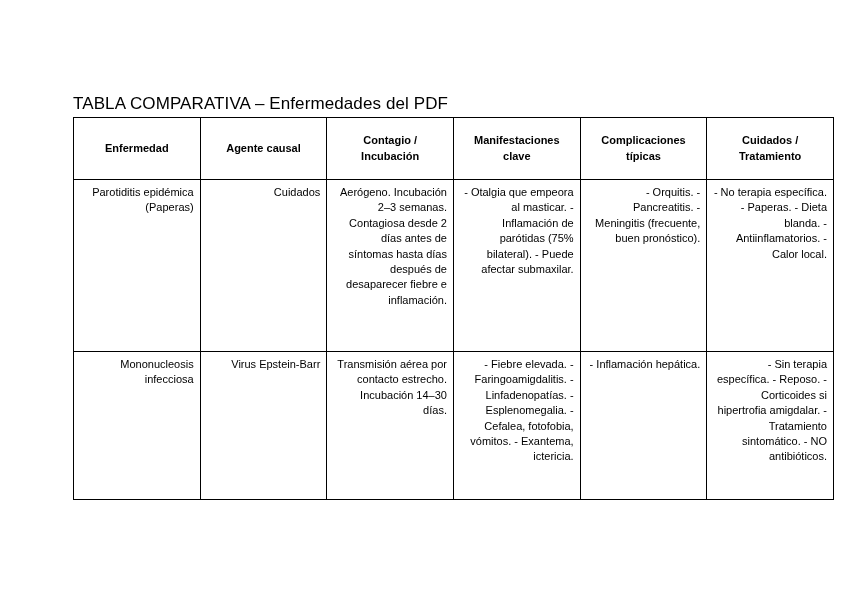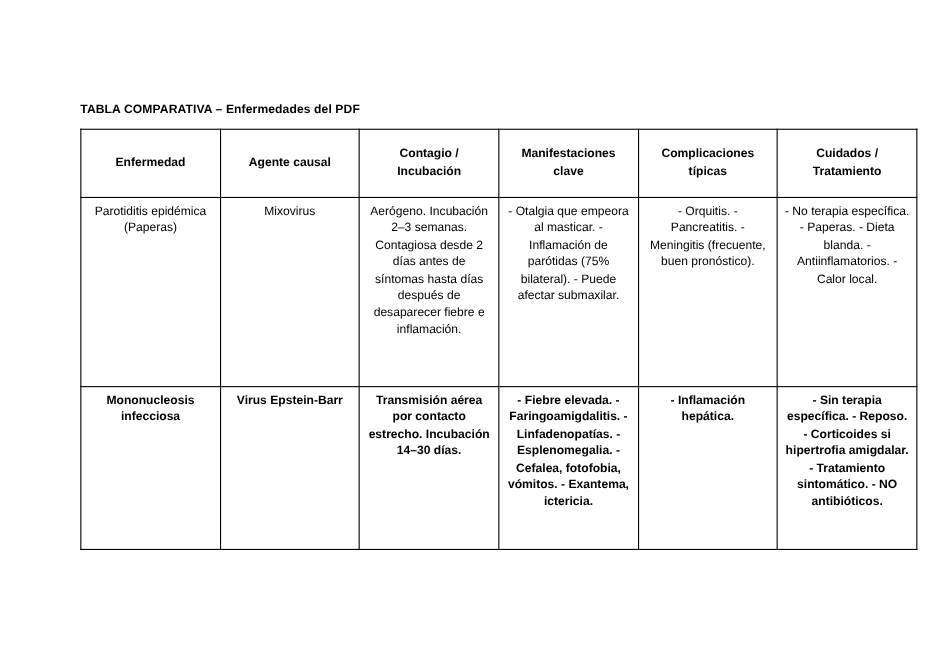"TABLA COMPARATIVA – Enfermedades del" .doc-title { font-size: 11px -> 17px; font-weight: bold -> normal }
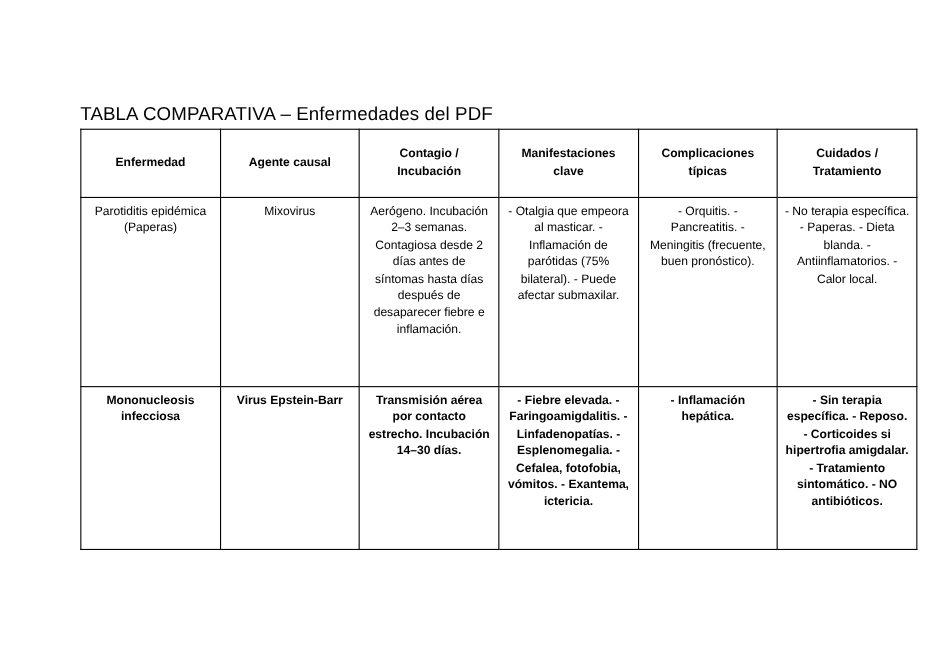"Parotiditis epidémica (Paperas)" .comparative-table td { text-align: center -> right }
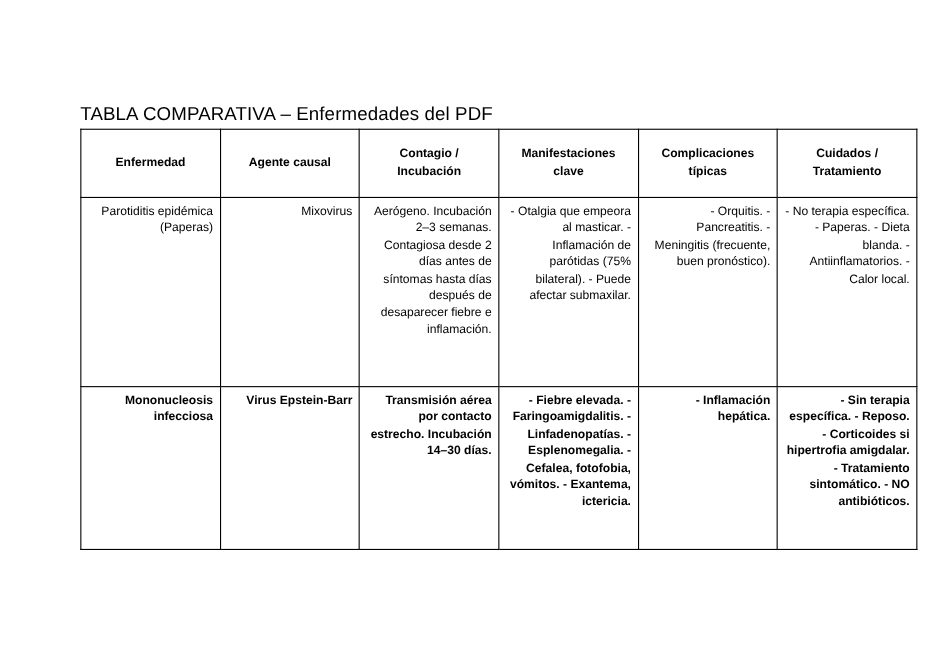"Mixovirus" td { text: Mixovirus -> Cuidados }
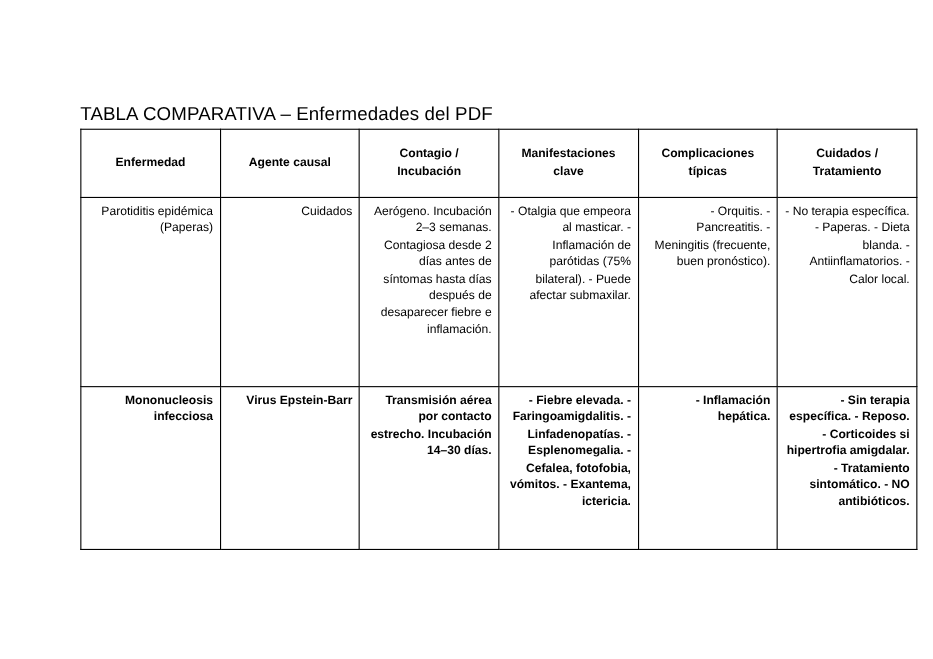"Mononucleosis infecciosa" tr[data-row="1"] td { font-weight: bold -> none }
